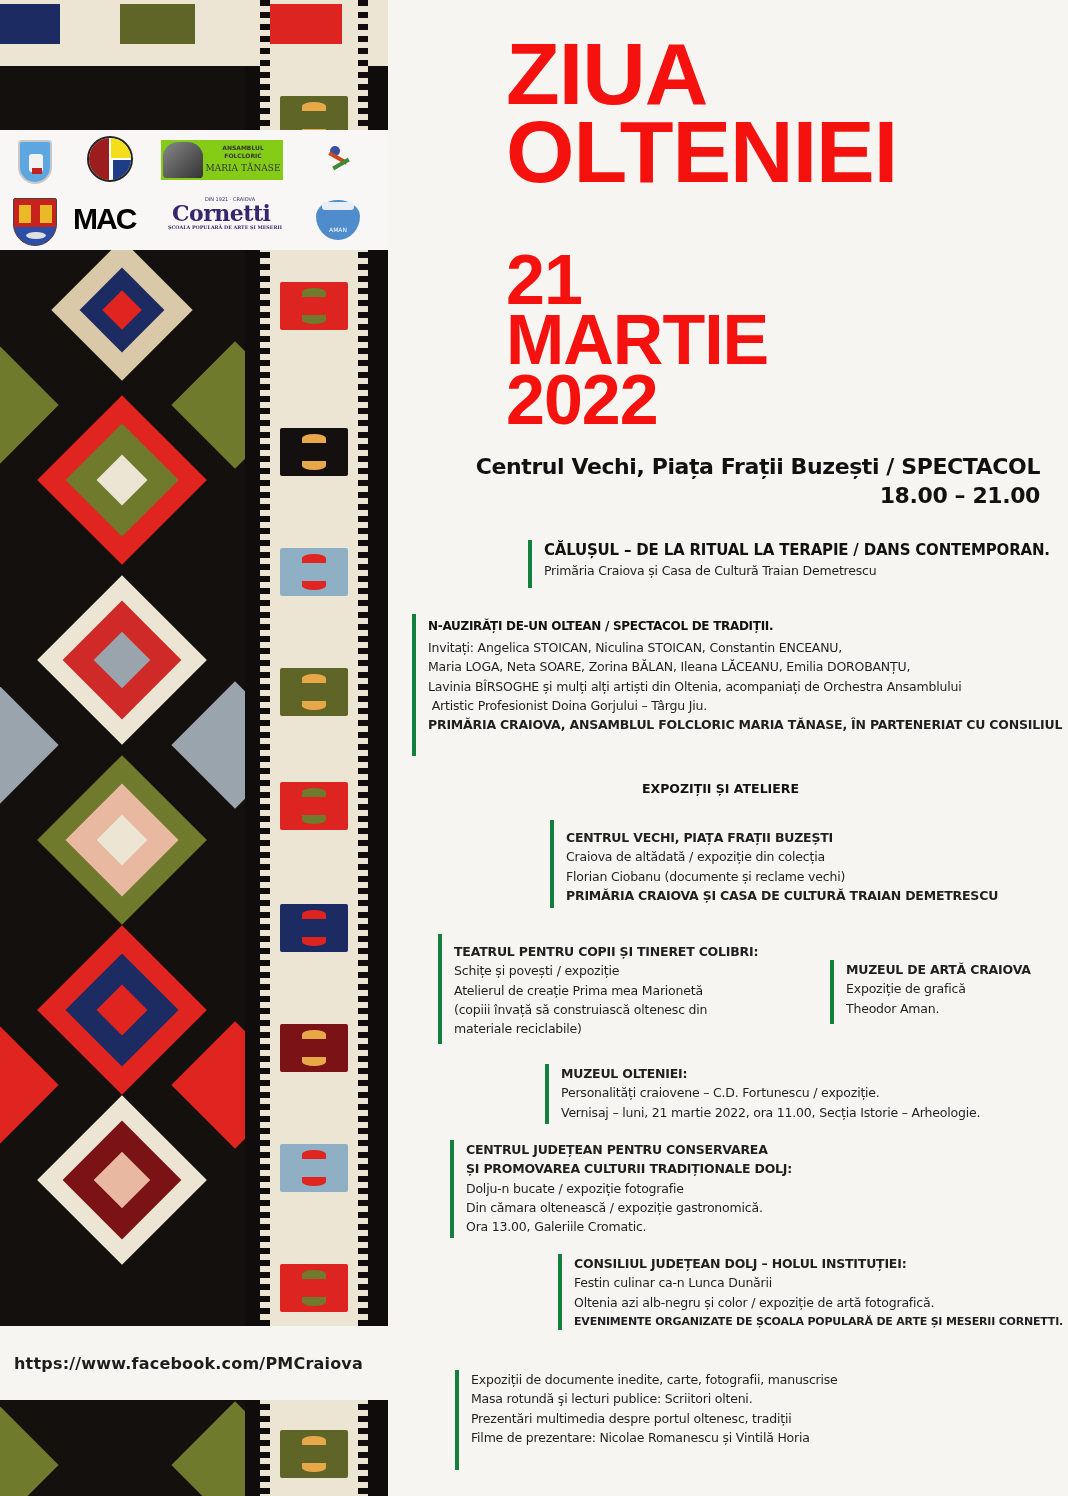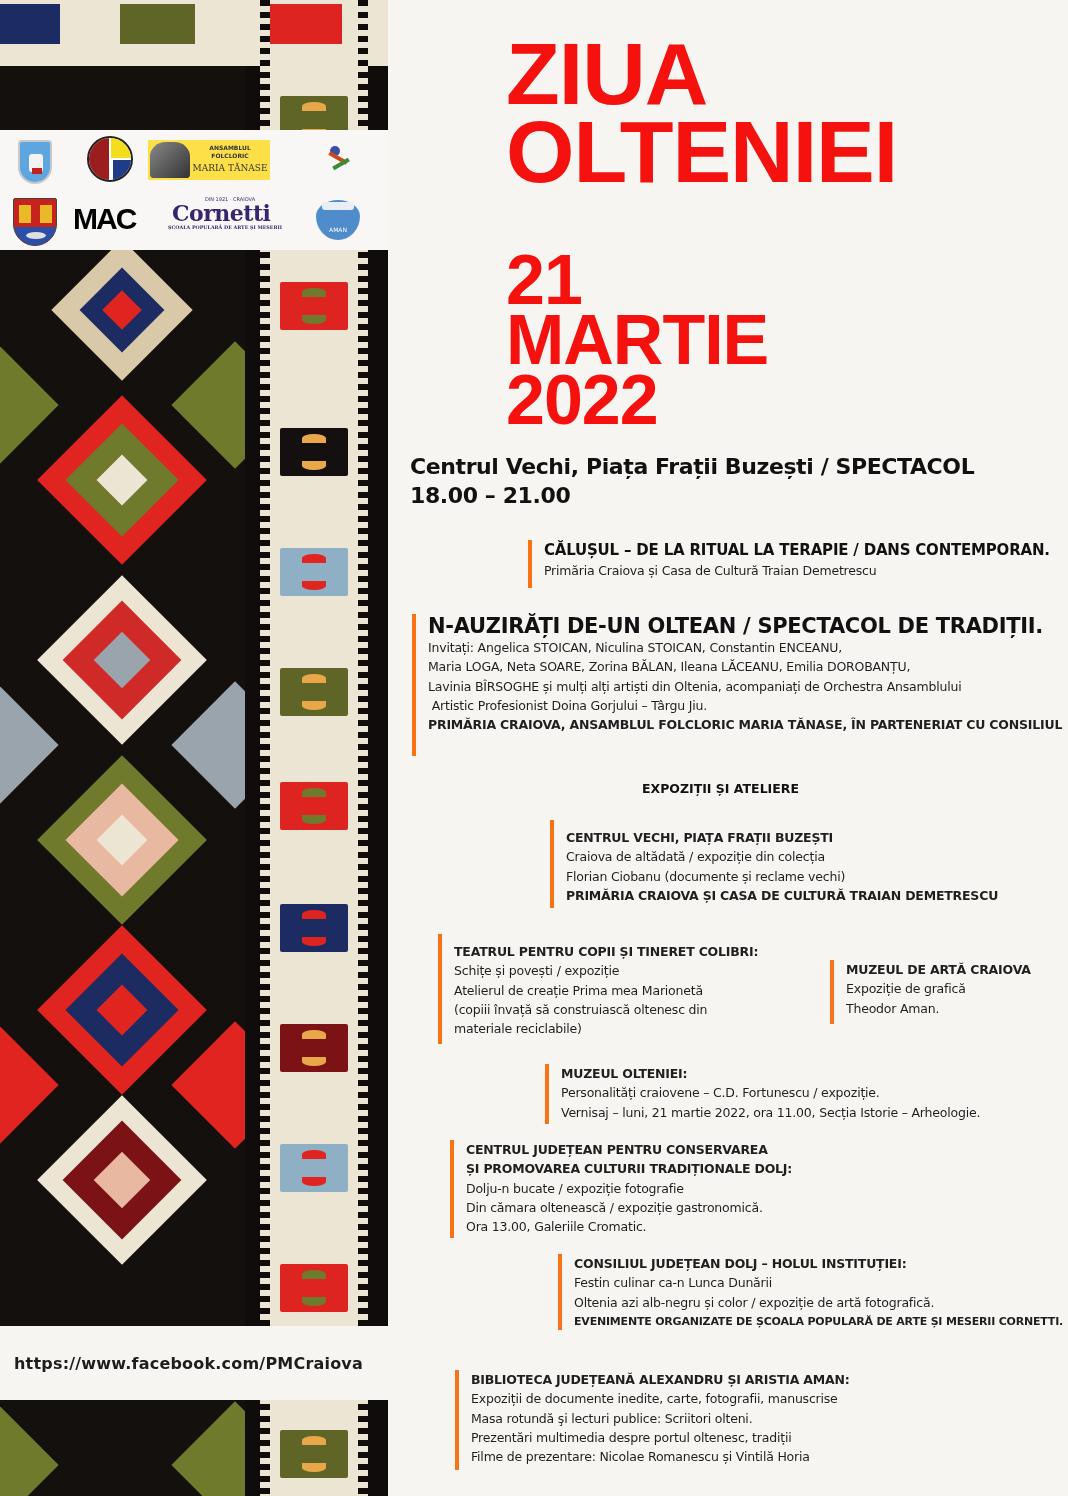"MARIA TĂNASE" div.logo { background: #fde047 -> #84cc16; left: 148px -> 161px }
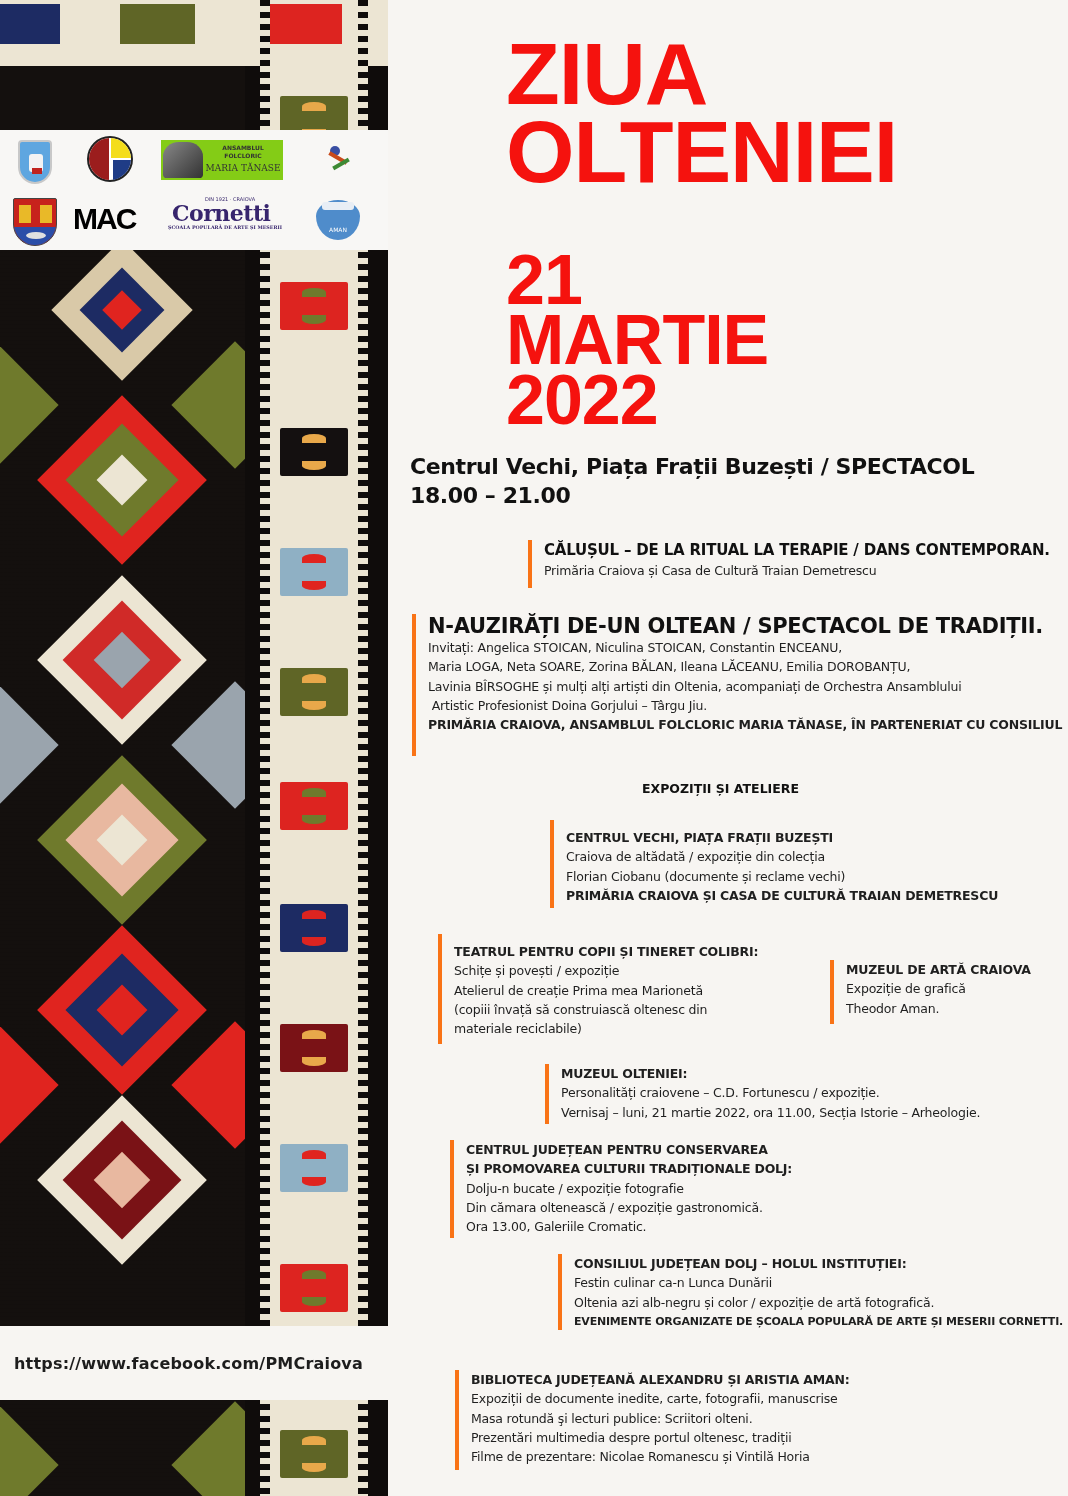"Centrul Vechi, Piața Frații Buzești /" .venue { text-align: left -> right }
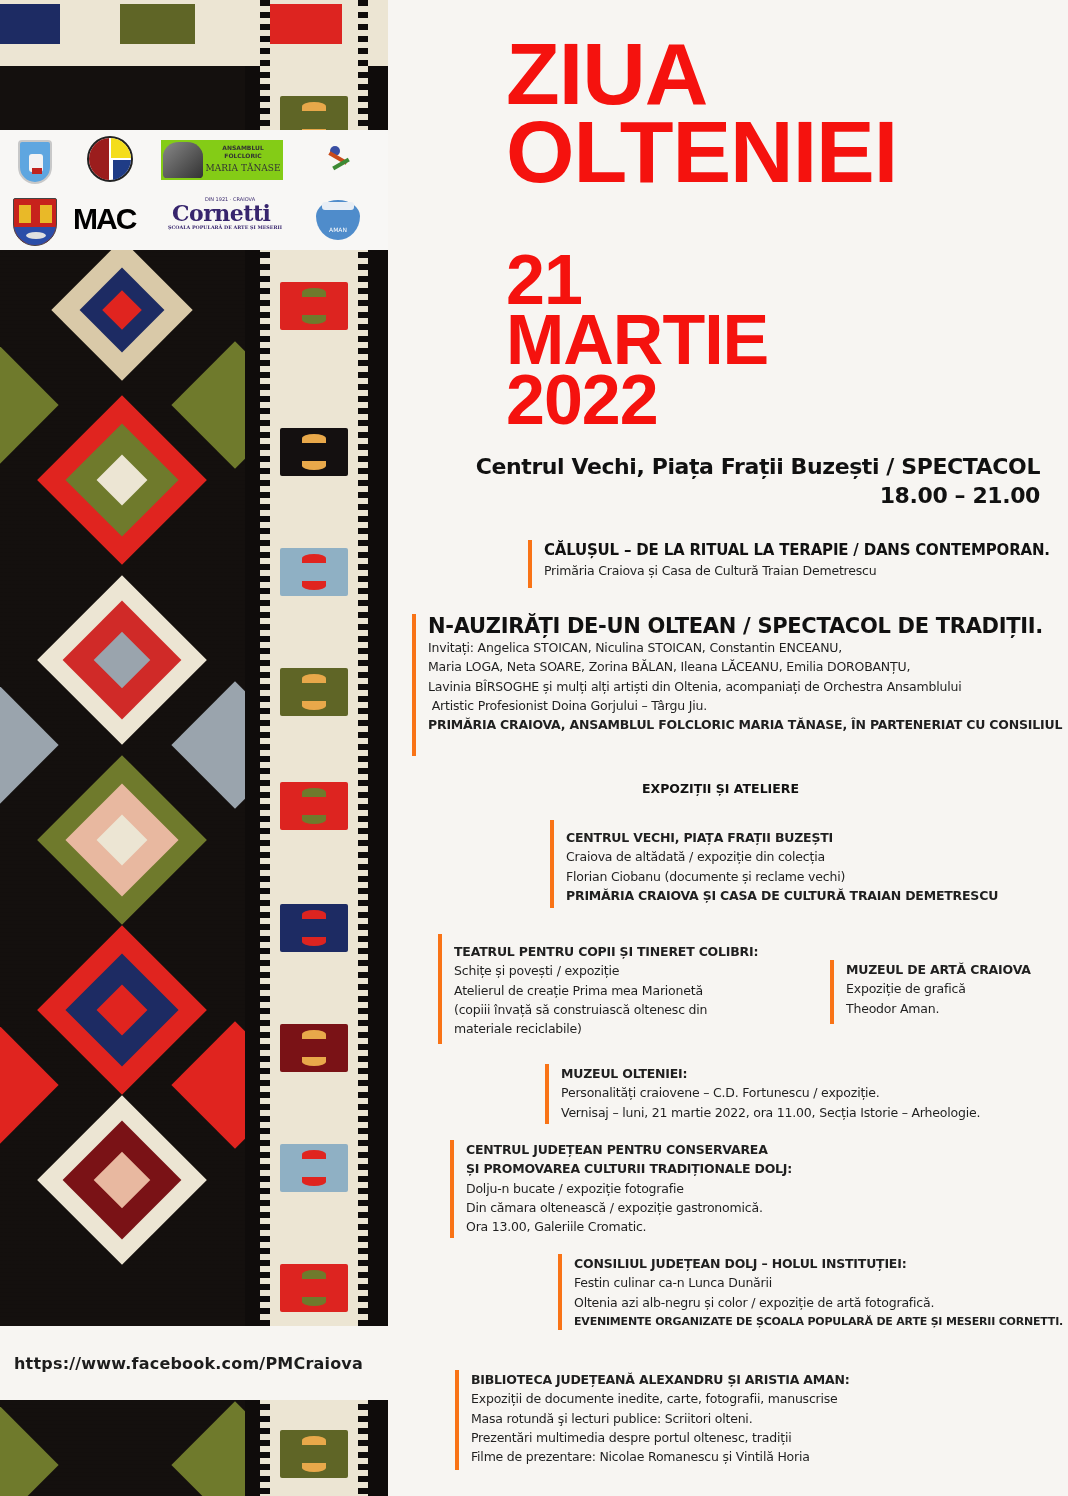"CĂLUȘUL – DE LA RITUAL" .block { border-left: 4px solid #f97316 -> 4px solid #15803d }
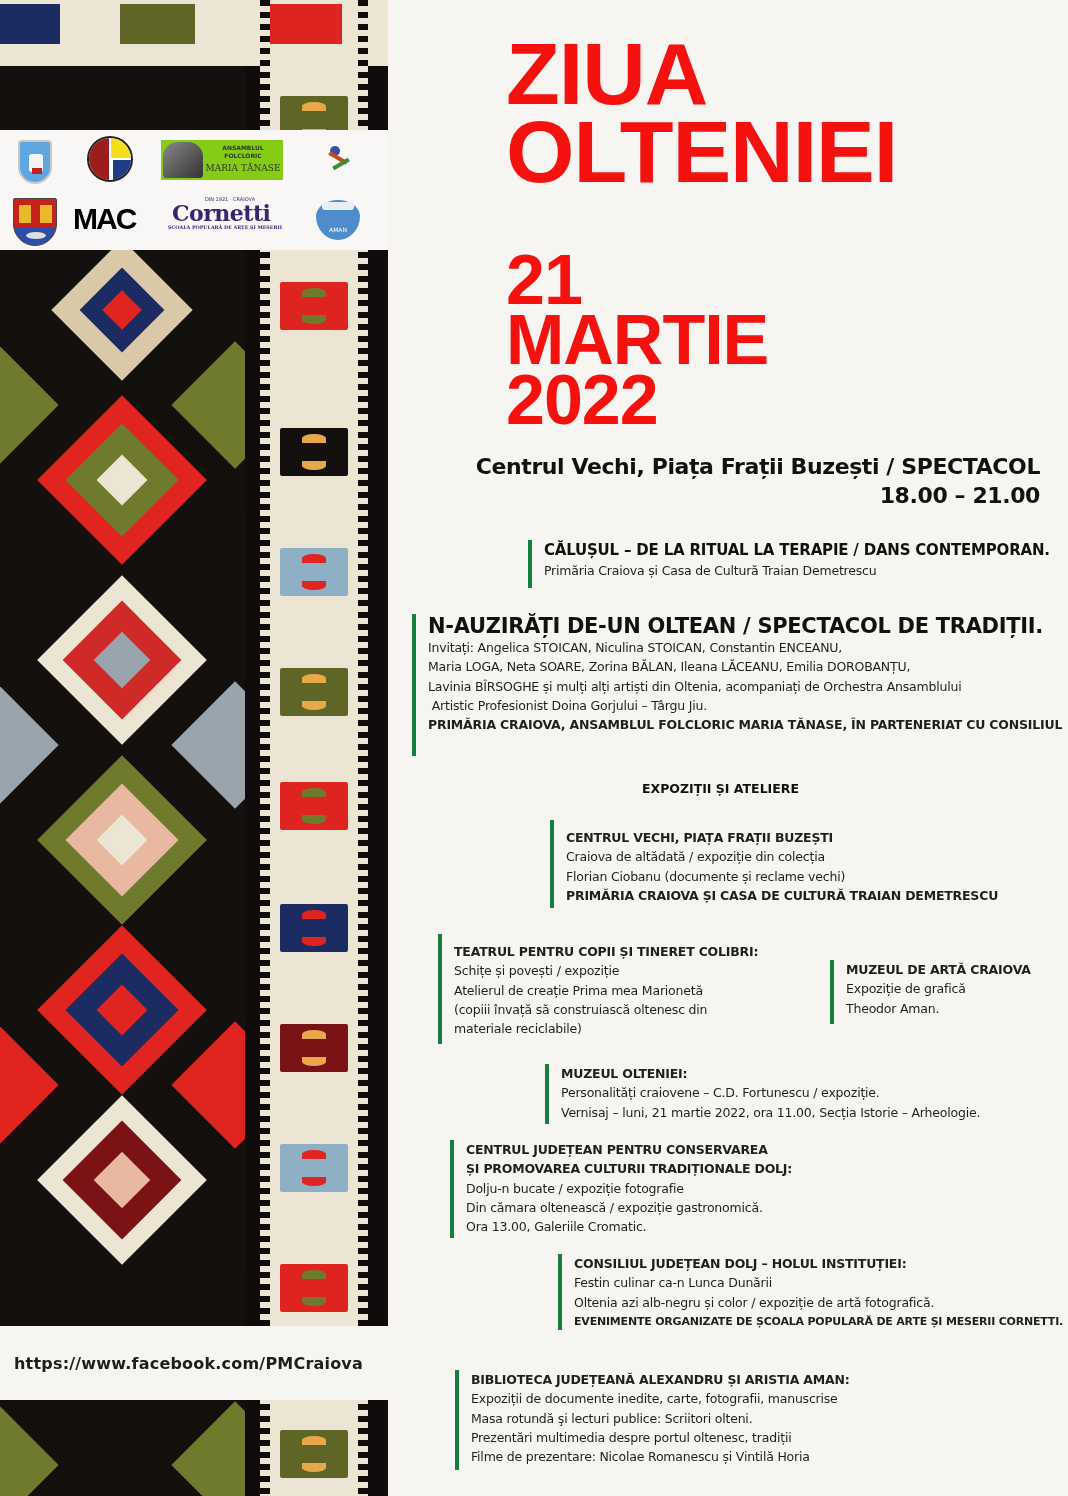"N-AUZIRĂȚI DE-UN OLTEAN / SPECTACOL" .block .big { font-size: 21px -> 12px }
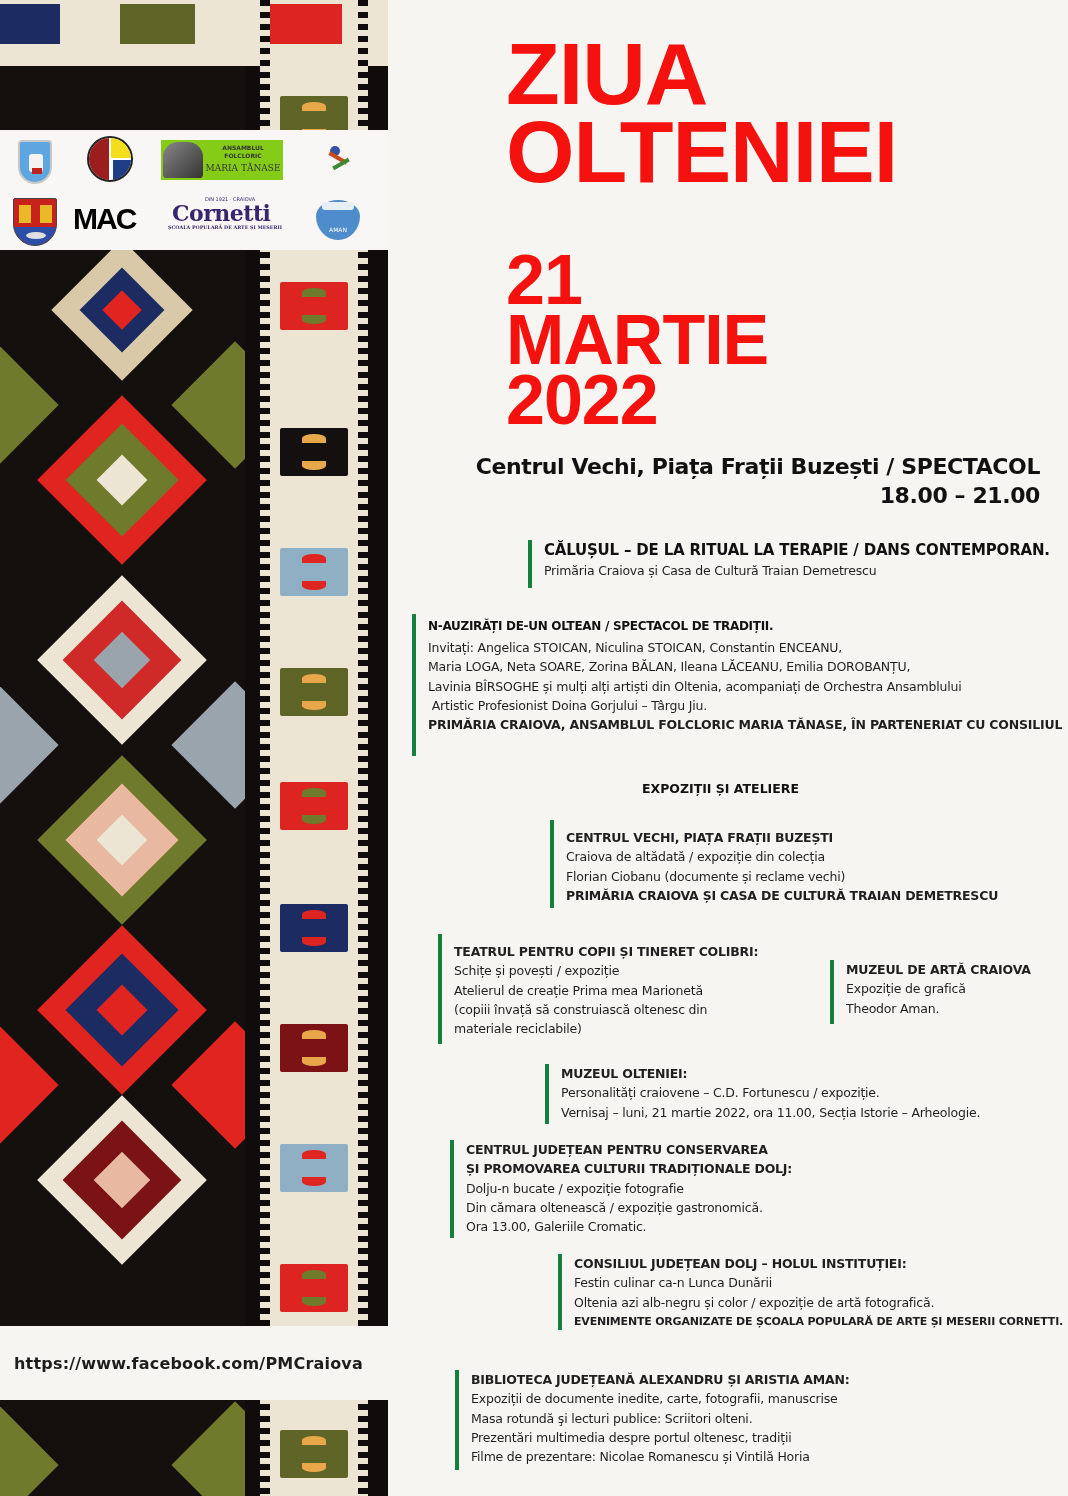"BIBLIOTECA JUDEȚEANĂ ALEXANDRU ȘI" div.caps { html: <div>BIBLIOTECA JUDEȚEANĂ ALEXANDRU ȘI ARISTIA AMAN:</div> -> none }
